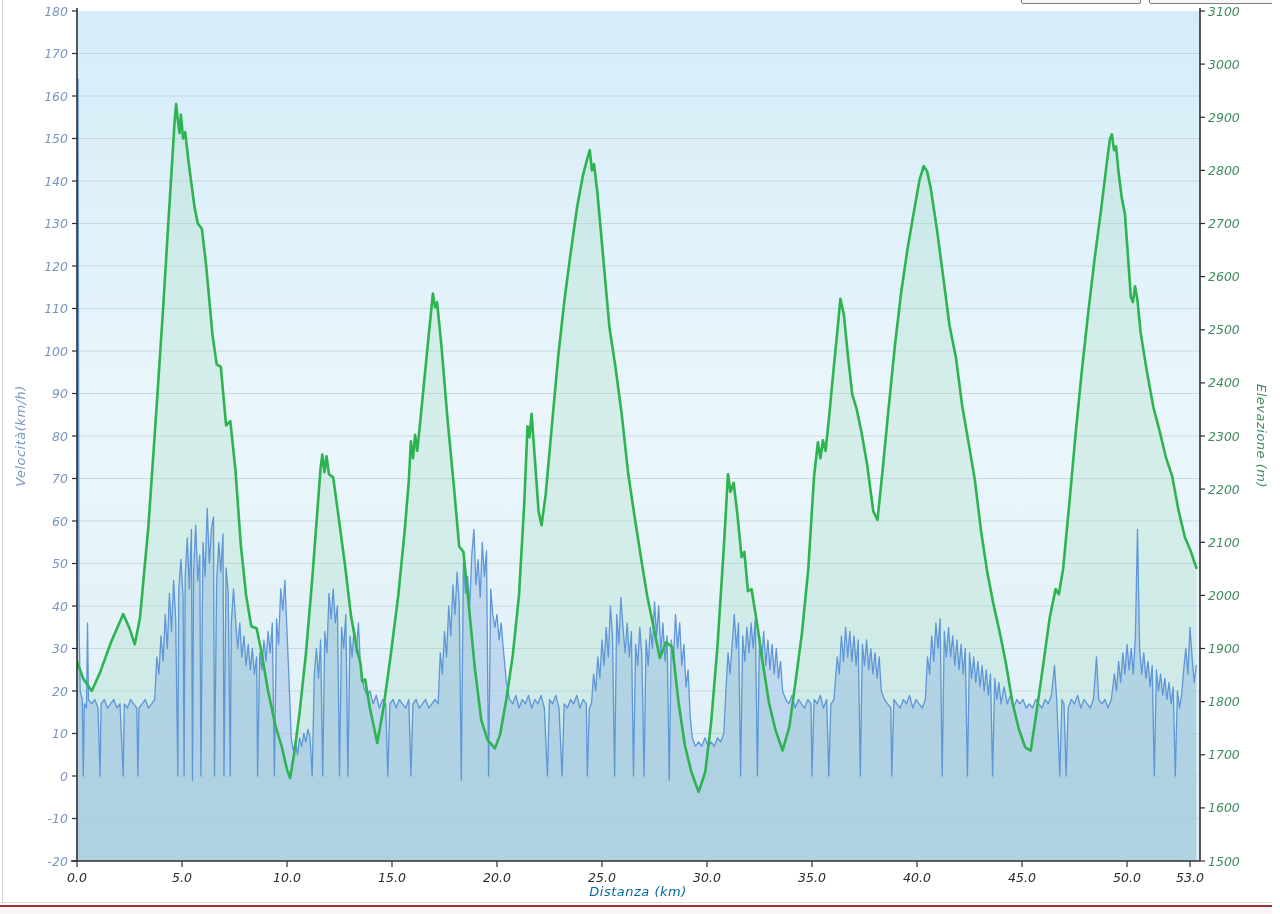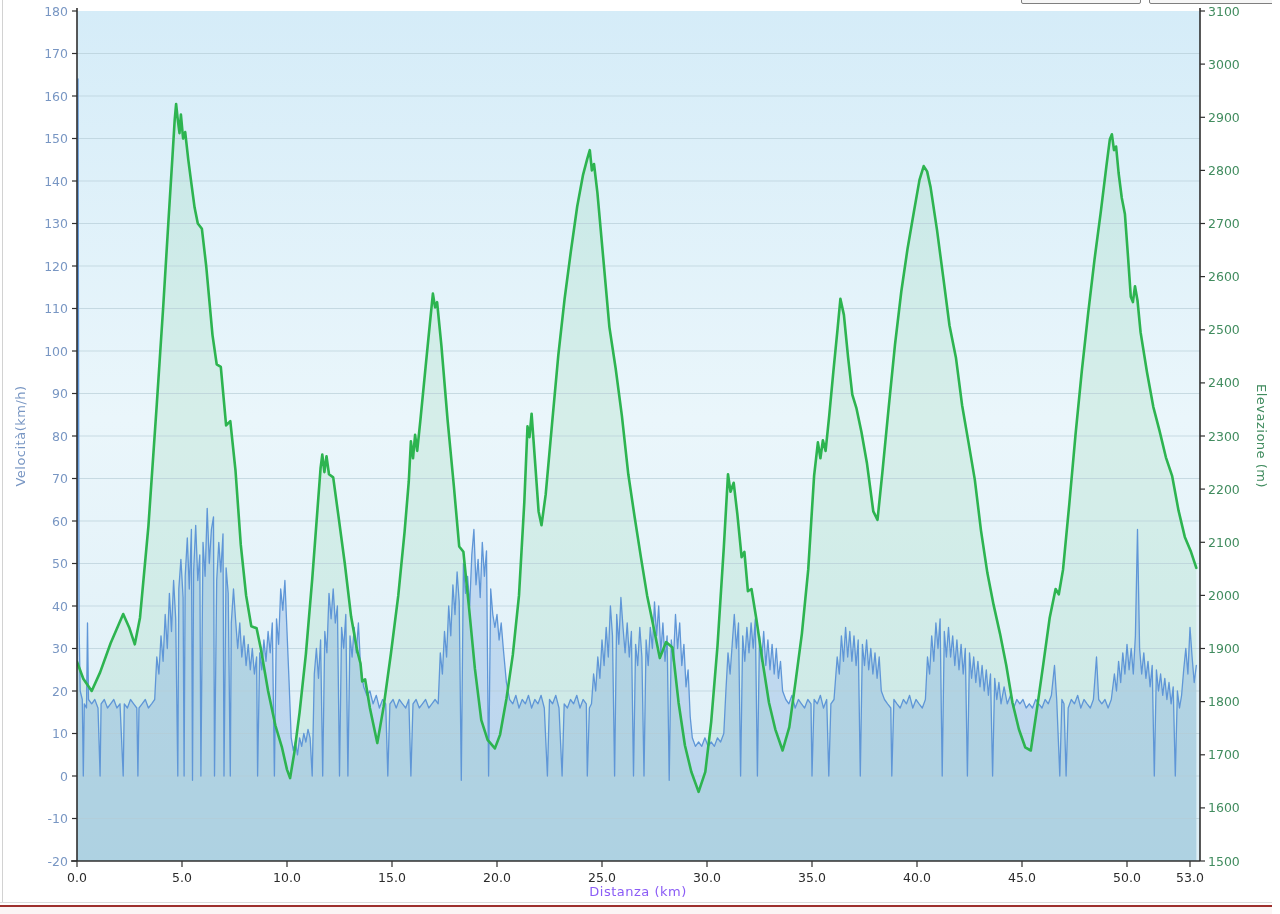"180" #screen { font-style: none -> italic }
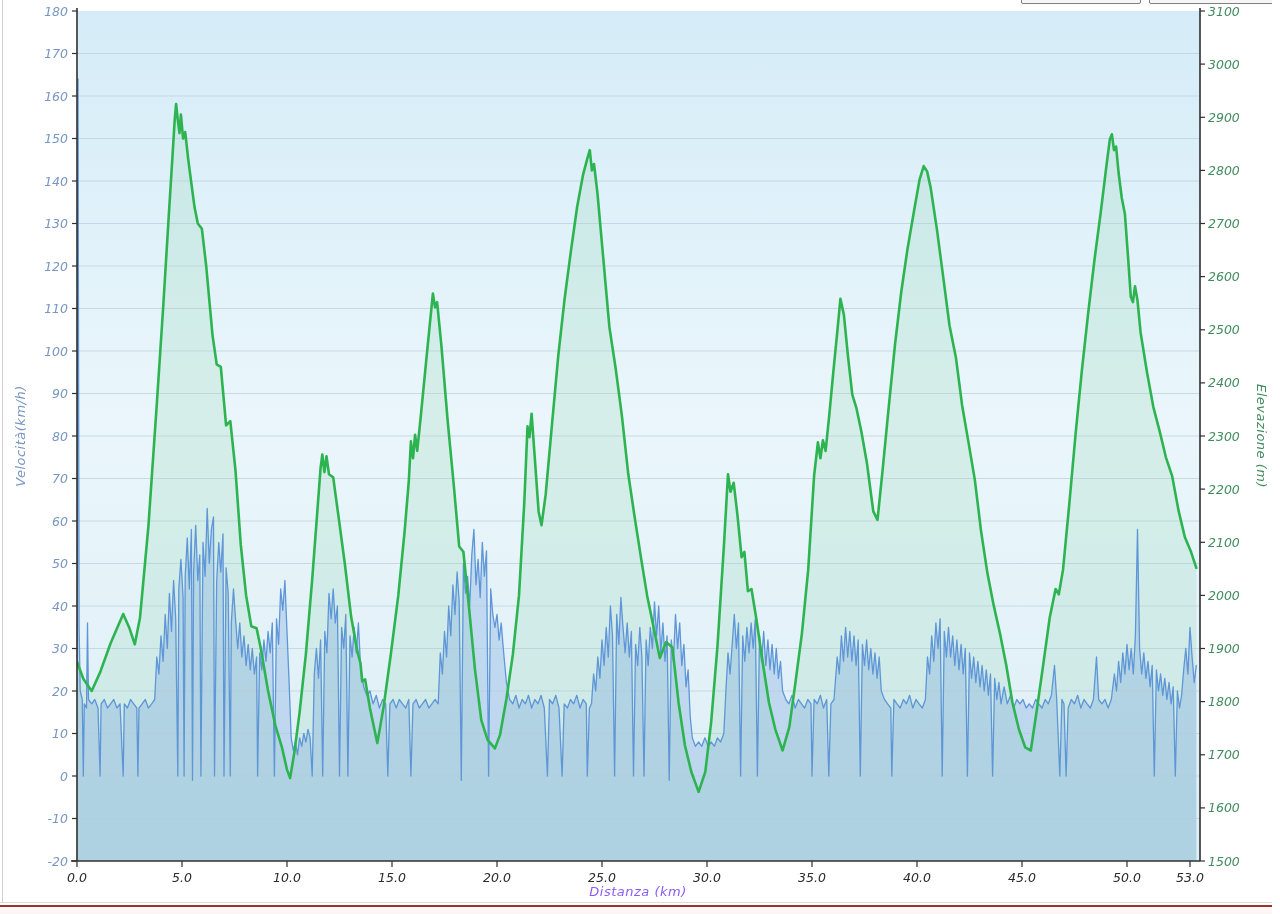"Distanza (km)" #xtitle { color: #8b5cf6 -> #0369a1 }
